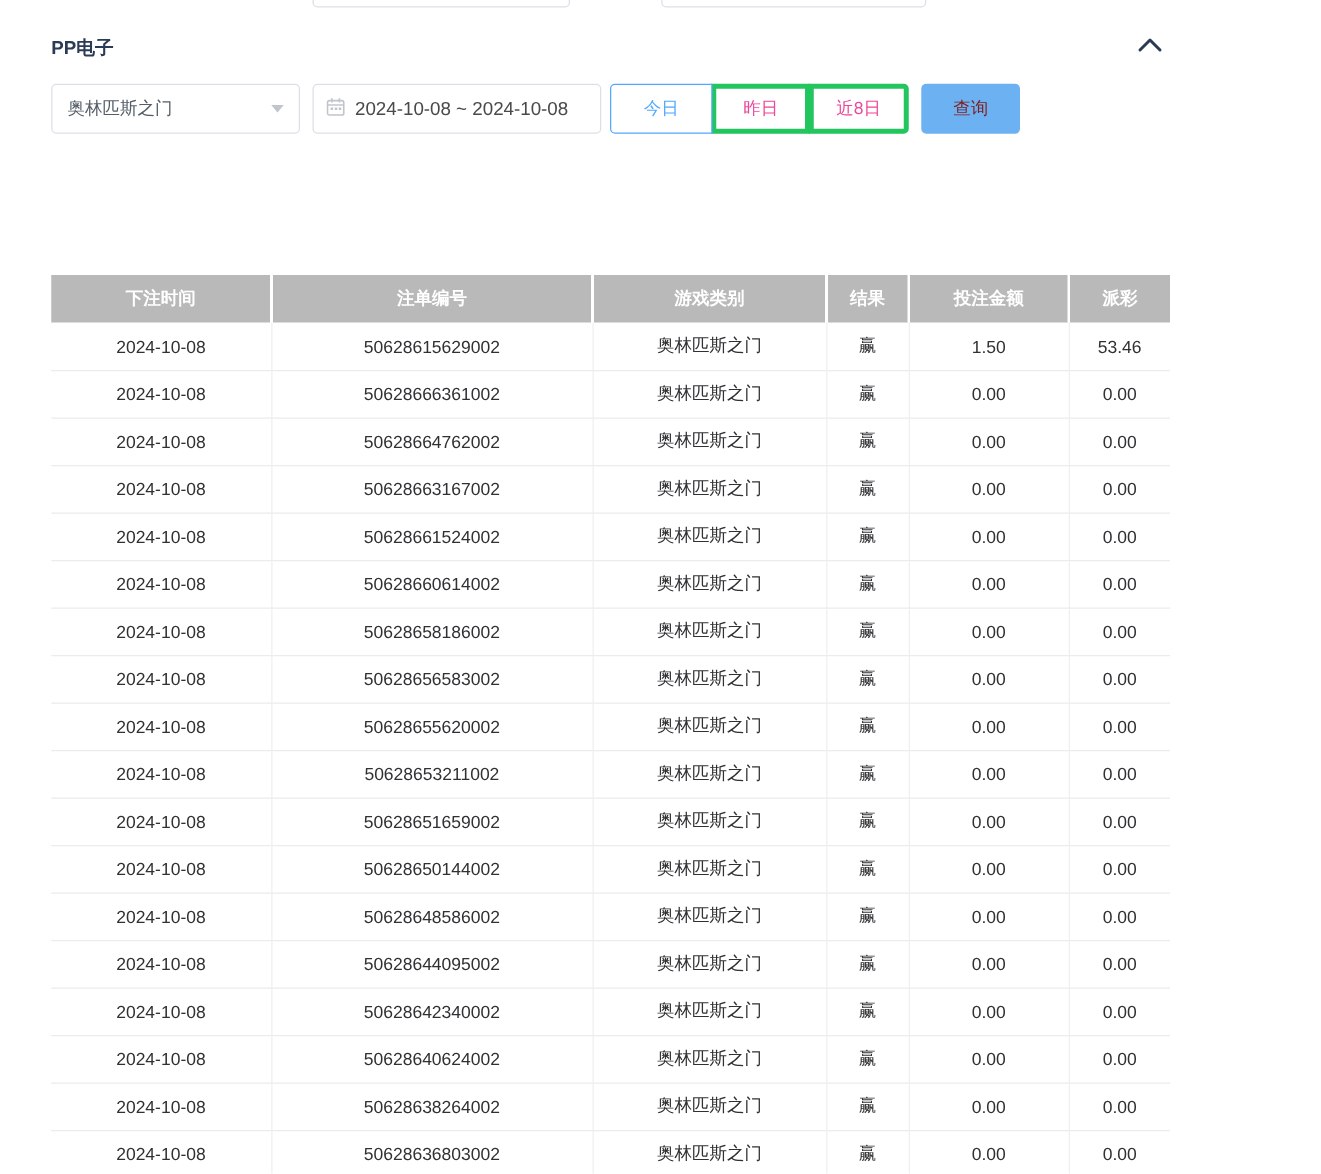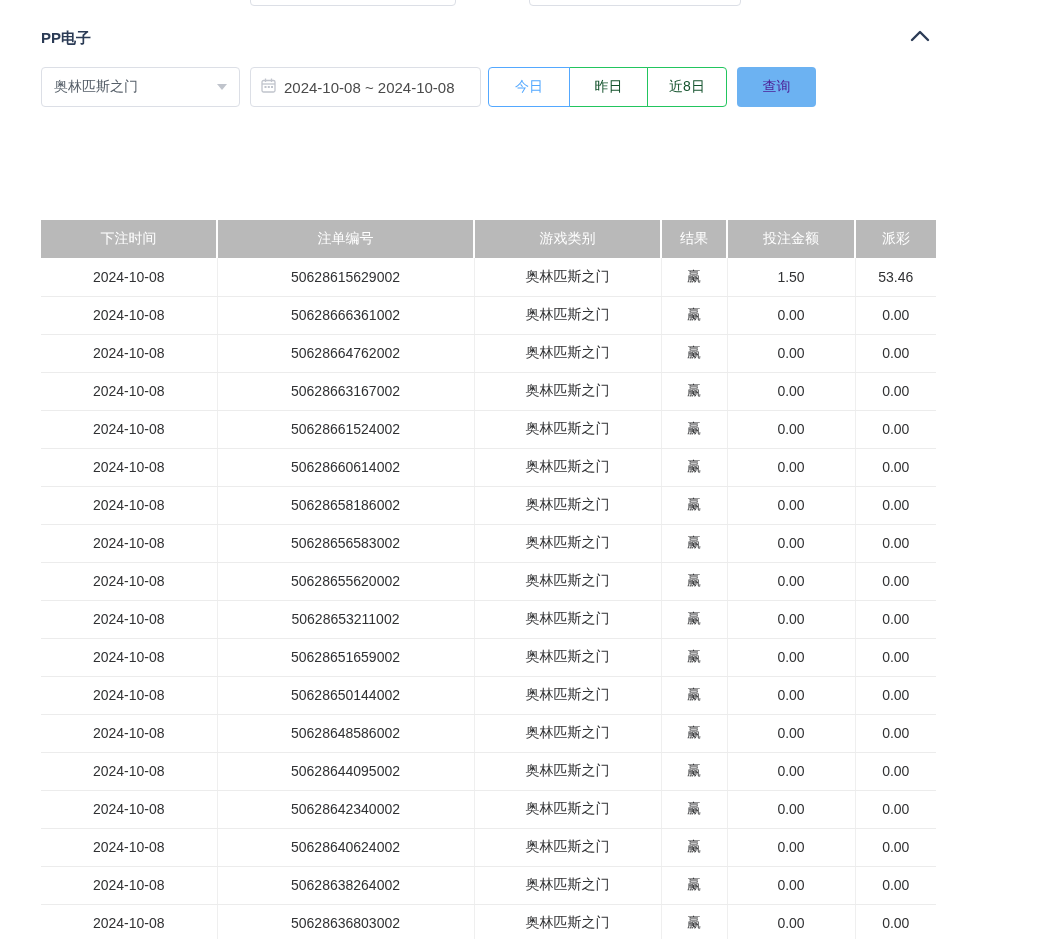"昨日" .btn-group button { border: 1px solid #22c55e -> 4px solid #22c55e; color: #14532d -> #ec4899 }
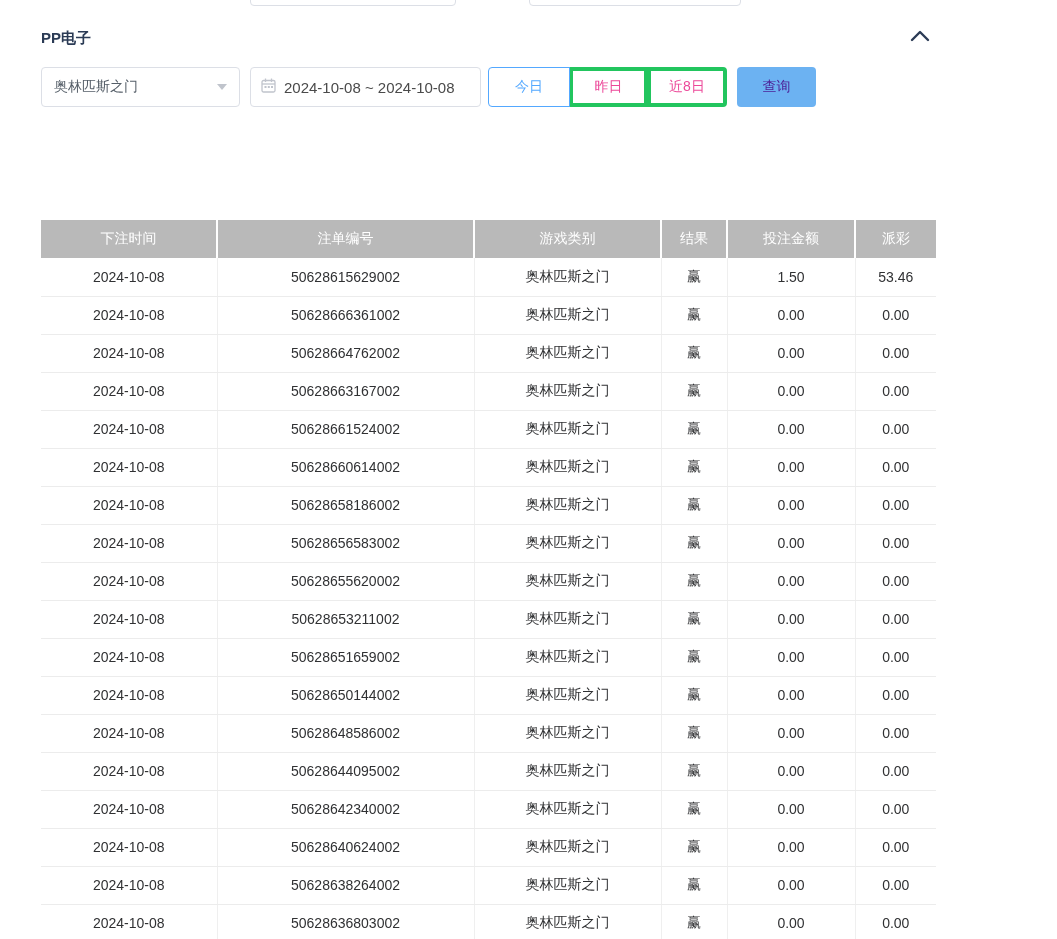"查询" .query-btn { color: #4c1d95 -> #7f1d1d }
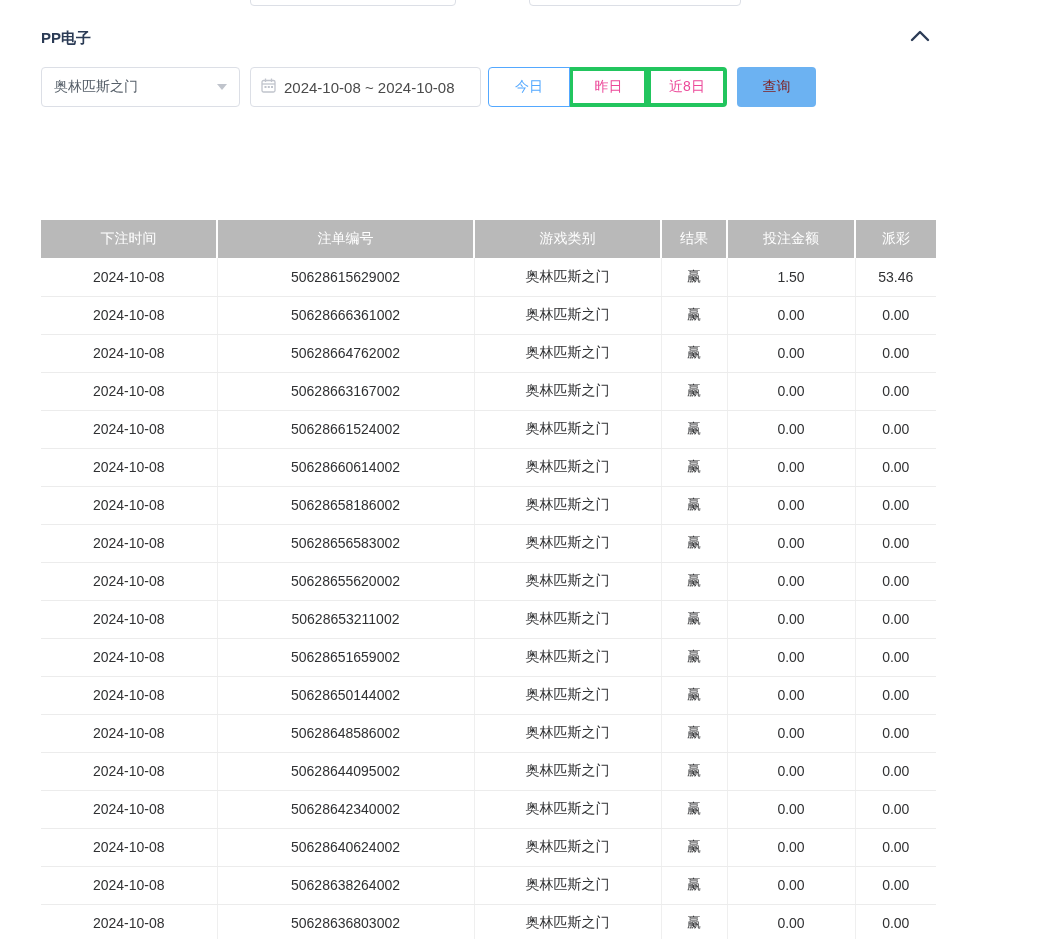"下注时间" #bets-table th { font-weight: normal -> bold }
